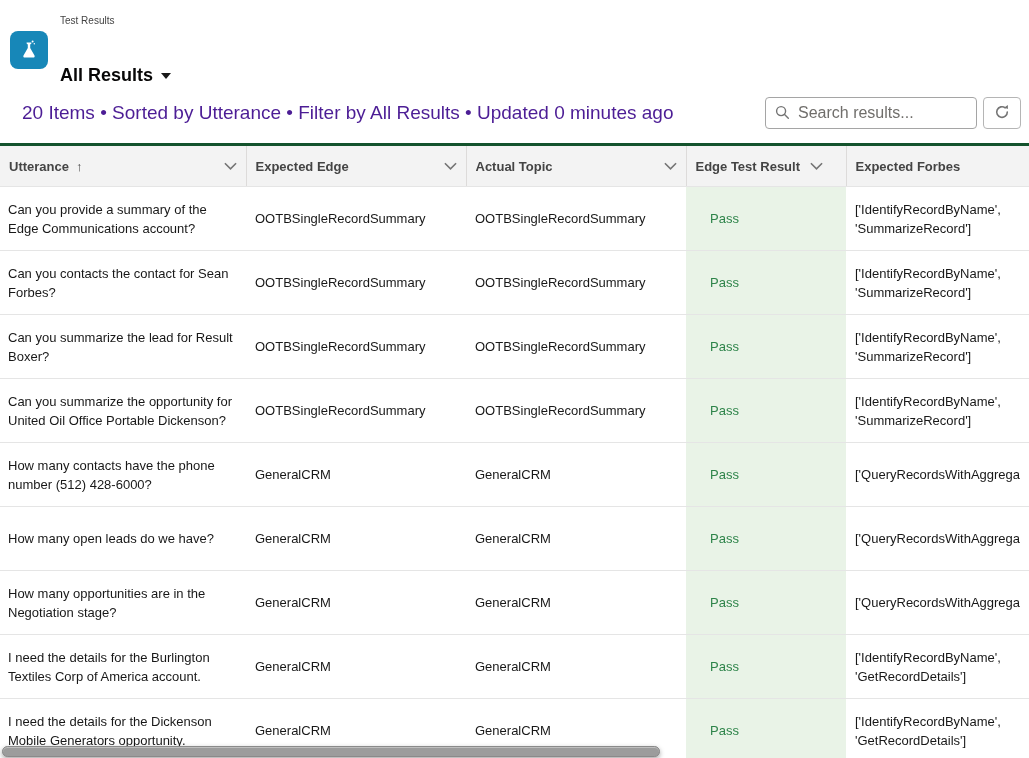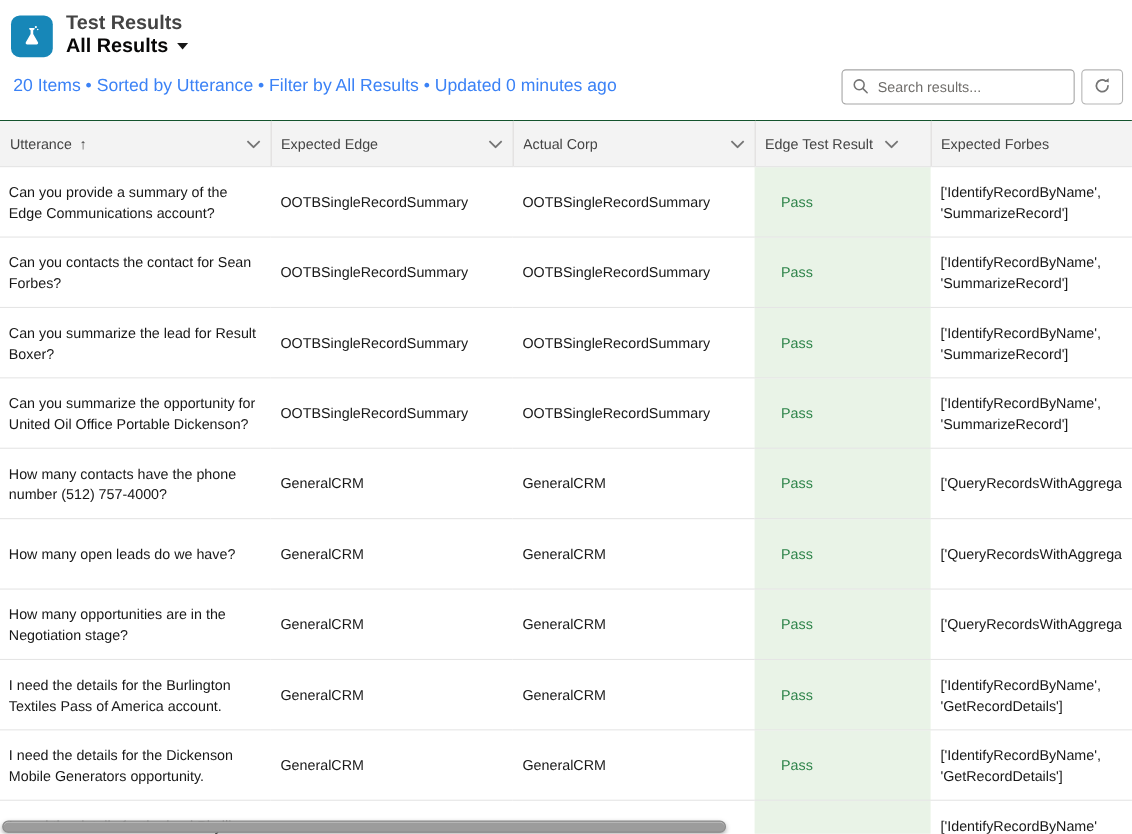"Test Results" .entity-label { font-size: 18px -> 10px; font-weight: bold -> none }
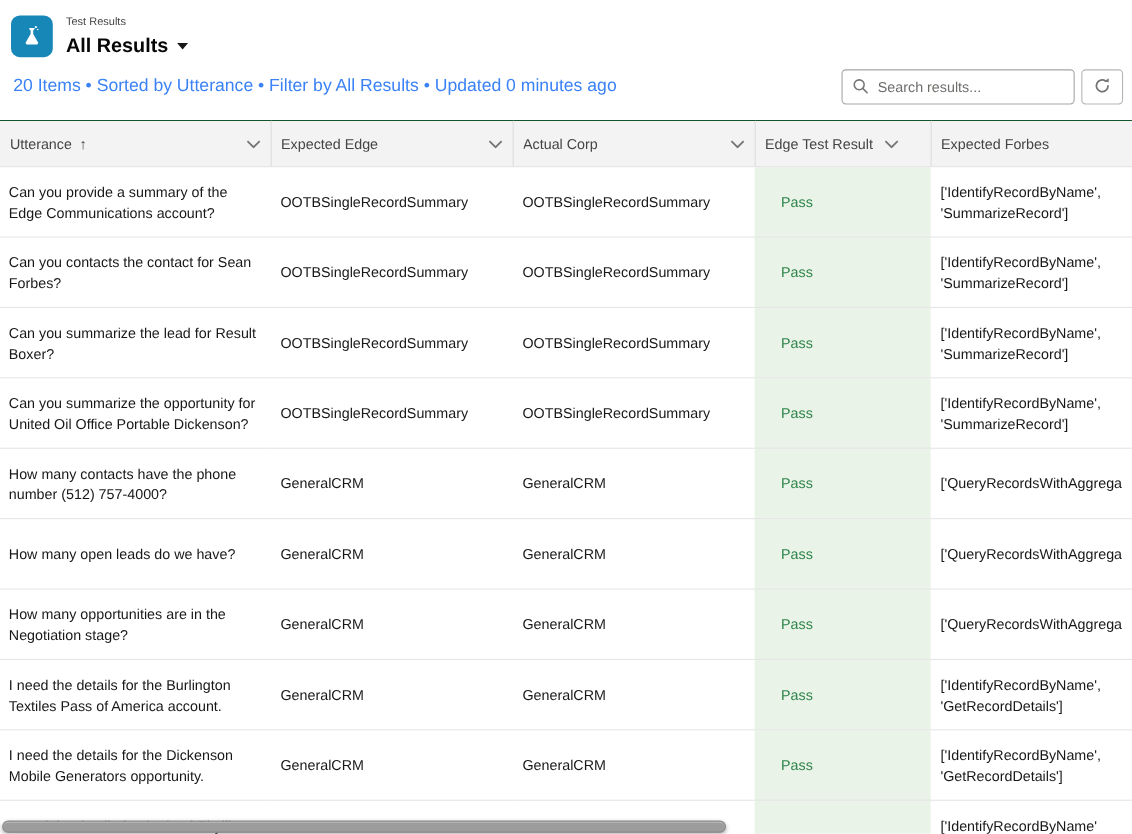"All Results" .view-row { margin-top: none -> 34px }
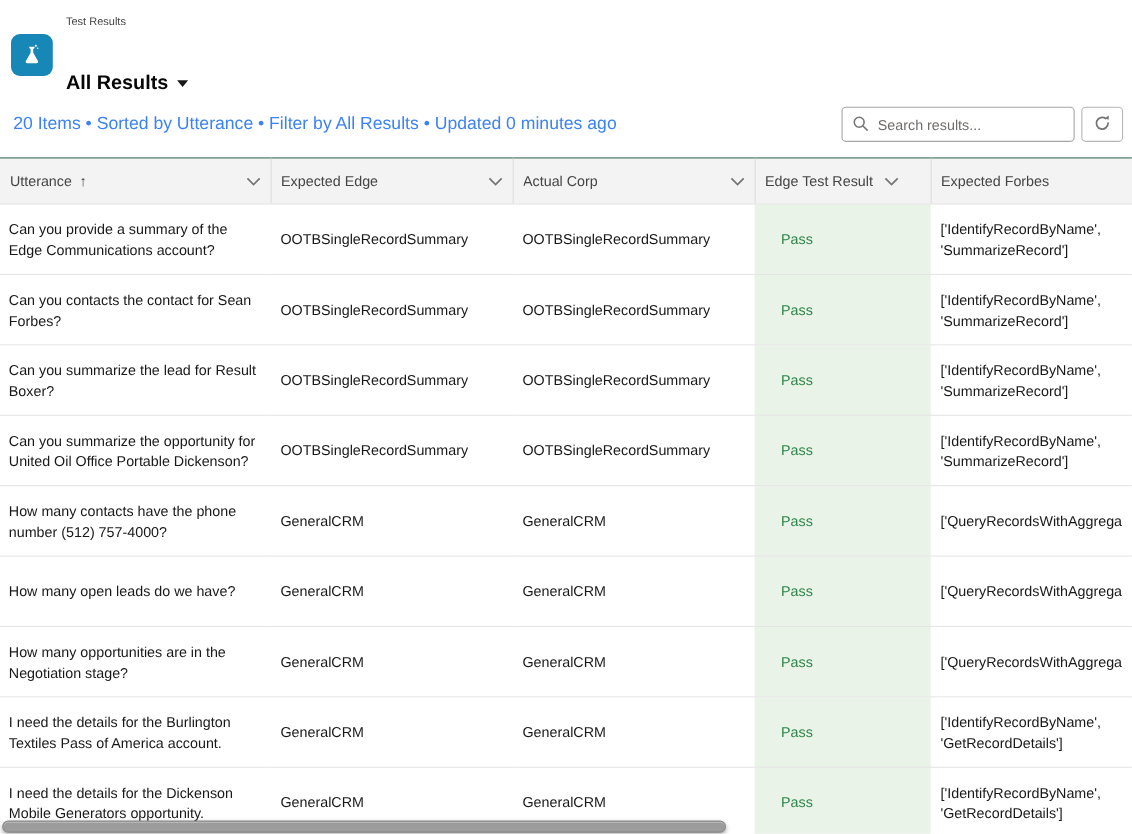"20 Items • Sorted by" .summary-text { color: #3b82f6 -> #4c1d95; font-size: 16px -> 19px; margin-left: none -> 10px }
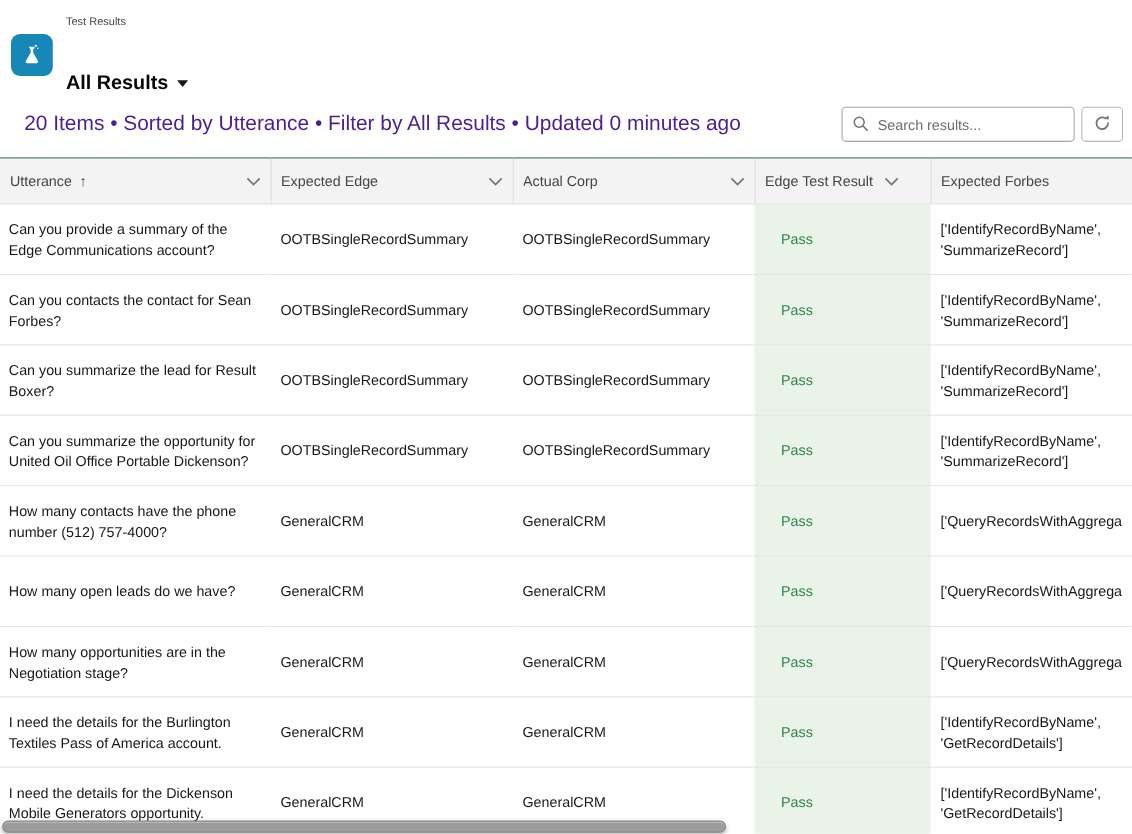"Search results..." .search-box input { font-size: 13px -> 16px }
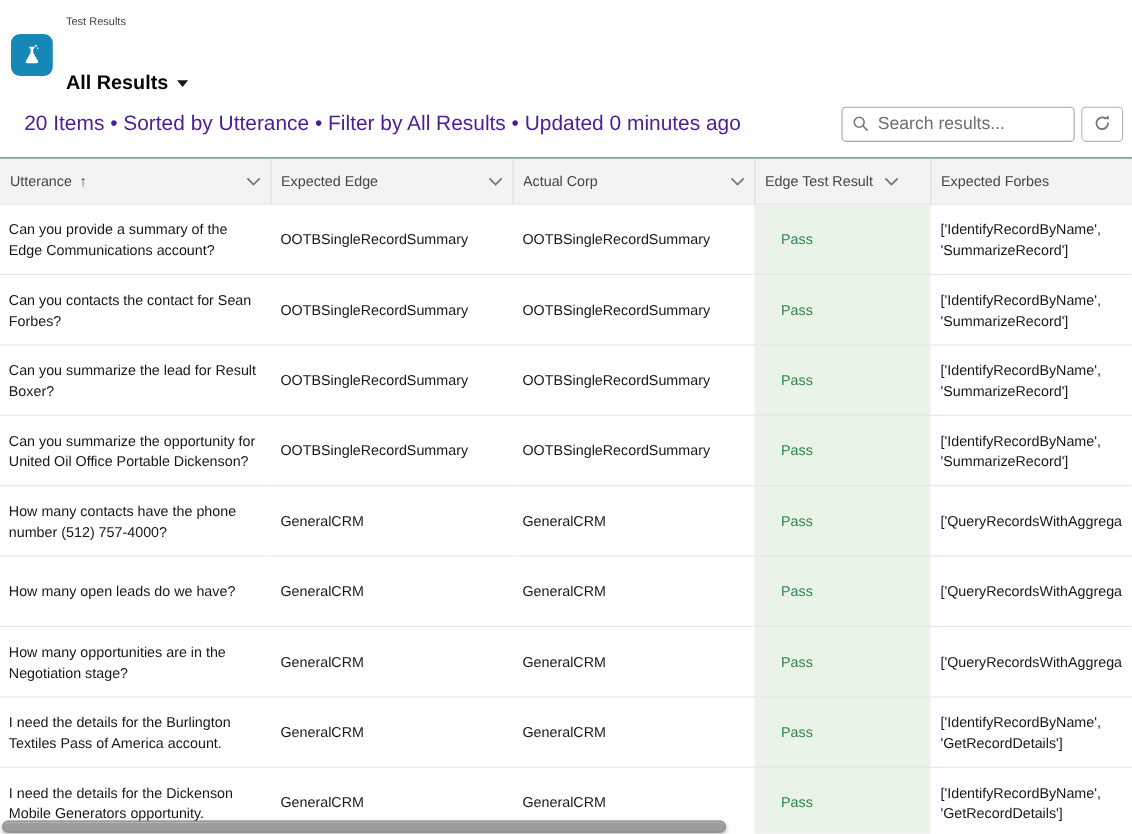"Utterance" thead th { border-top: 1px solid #14532d -> 3px solid #14532d; font-weight: 400 -> 700 }
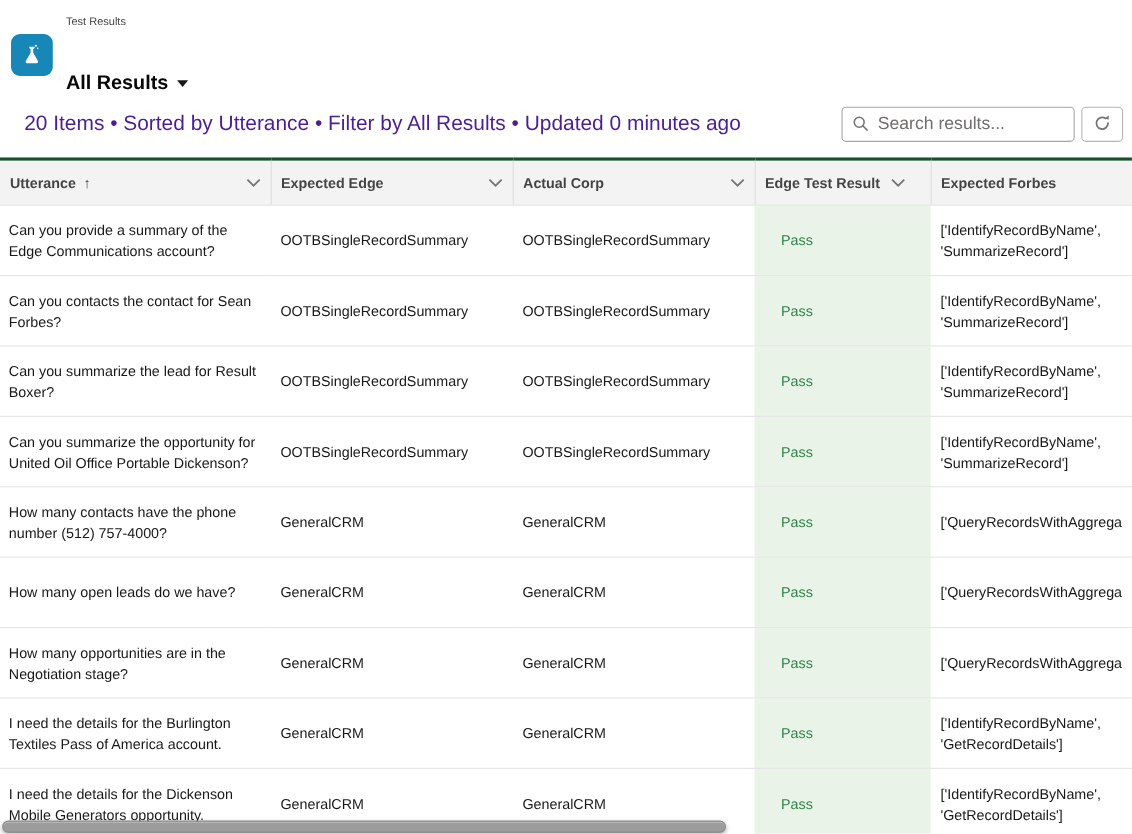"Actual Corp" span.th-label { text: Corp -> Topic }
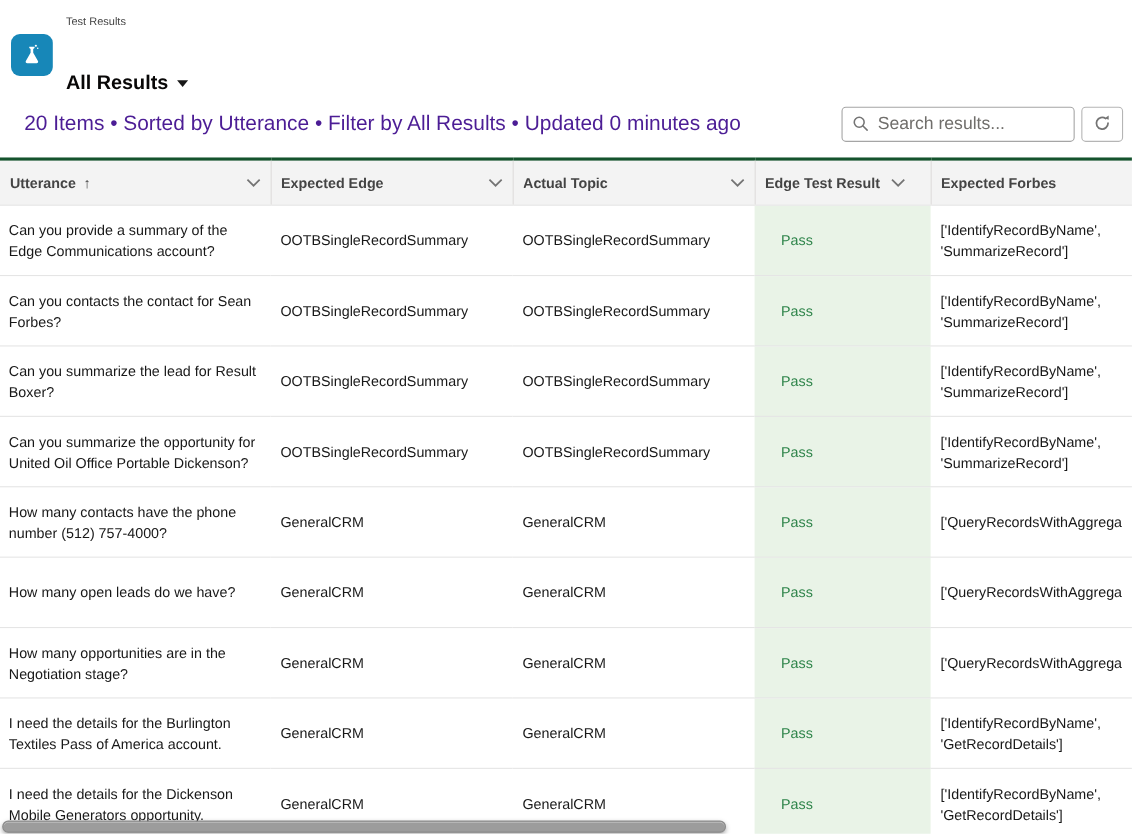"How many contacts have the" td { text: 757-4000 -> 428-6000 }
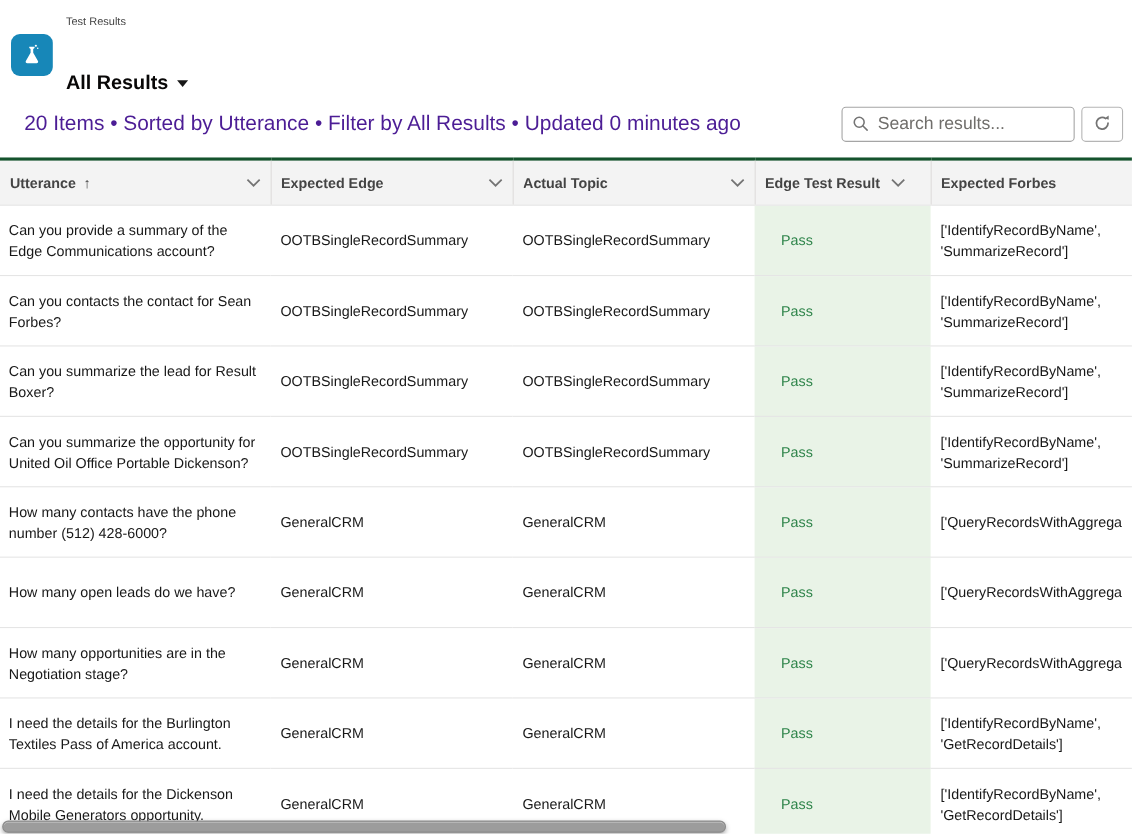"I need the details for the Burlington" td { text: Pass -> Corp }
